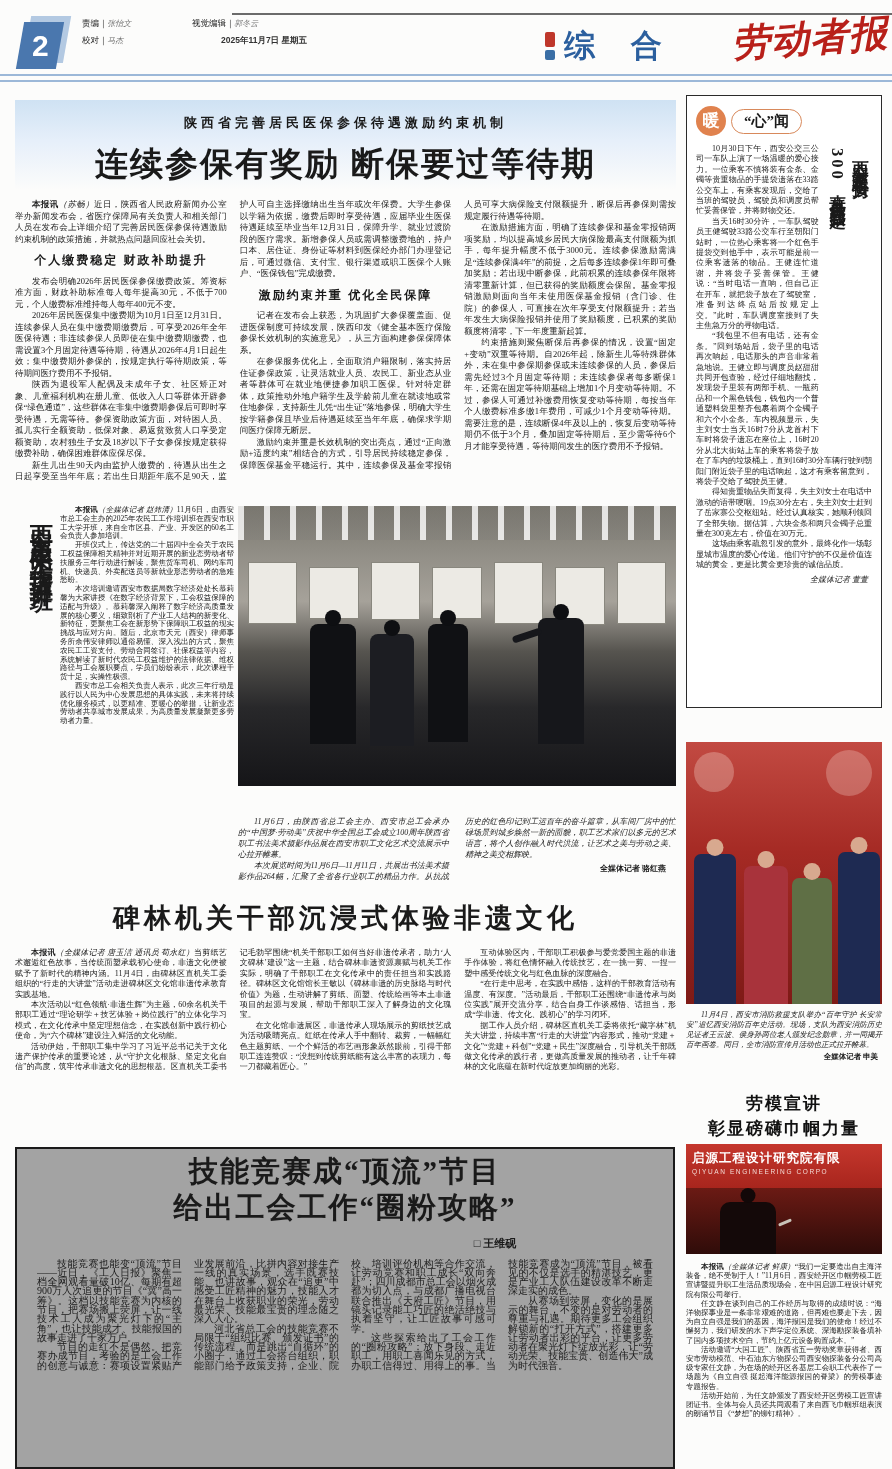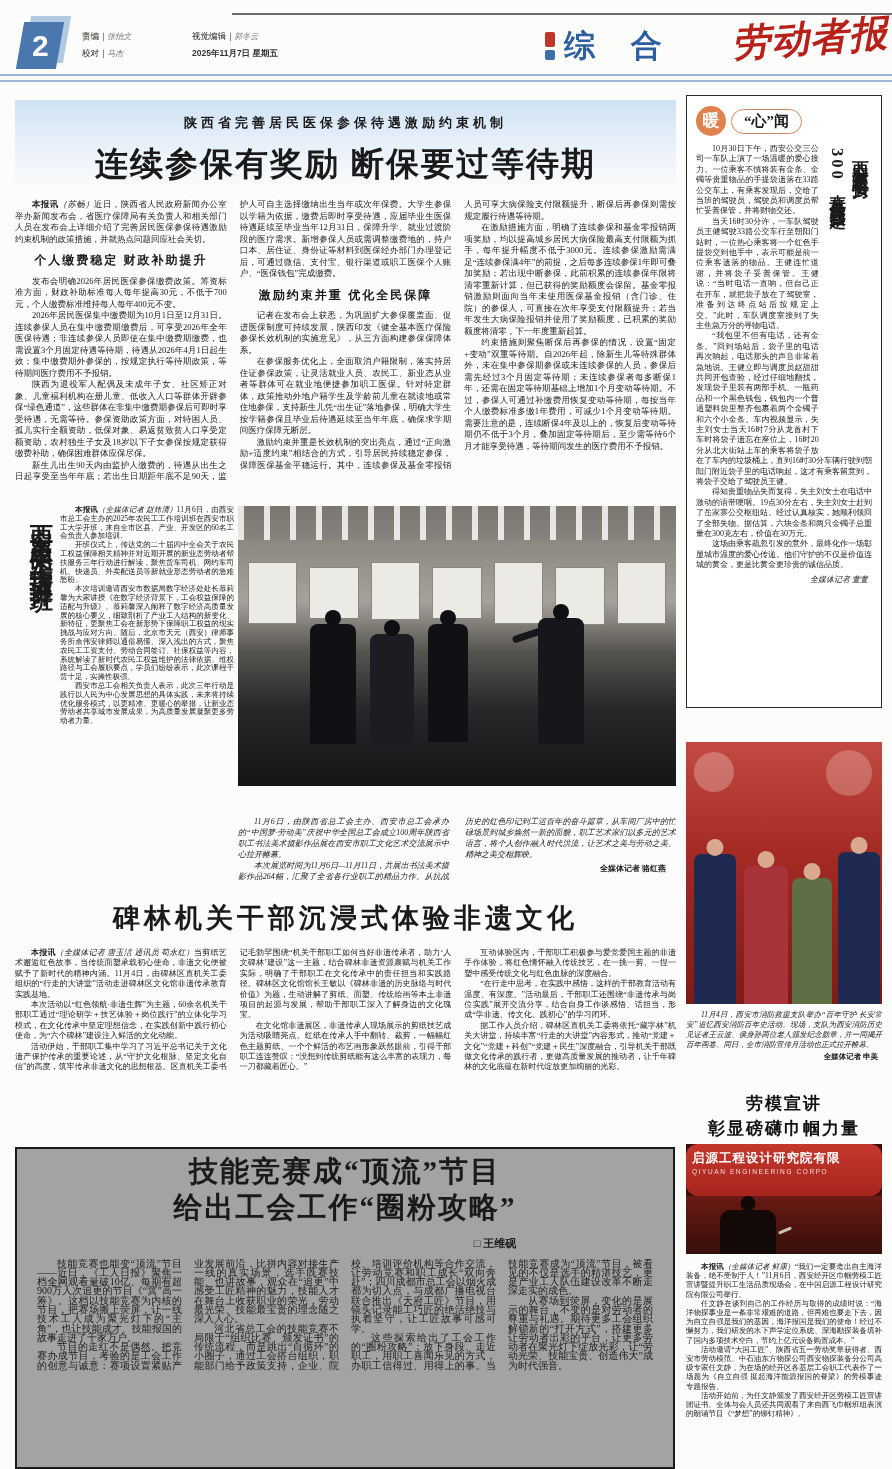"责编｜张怡文" .editors { top: 31px -> 18px }
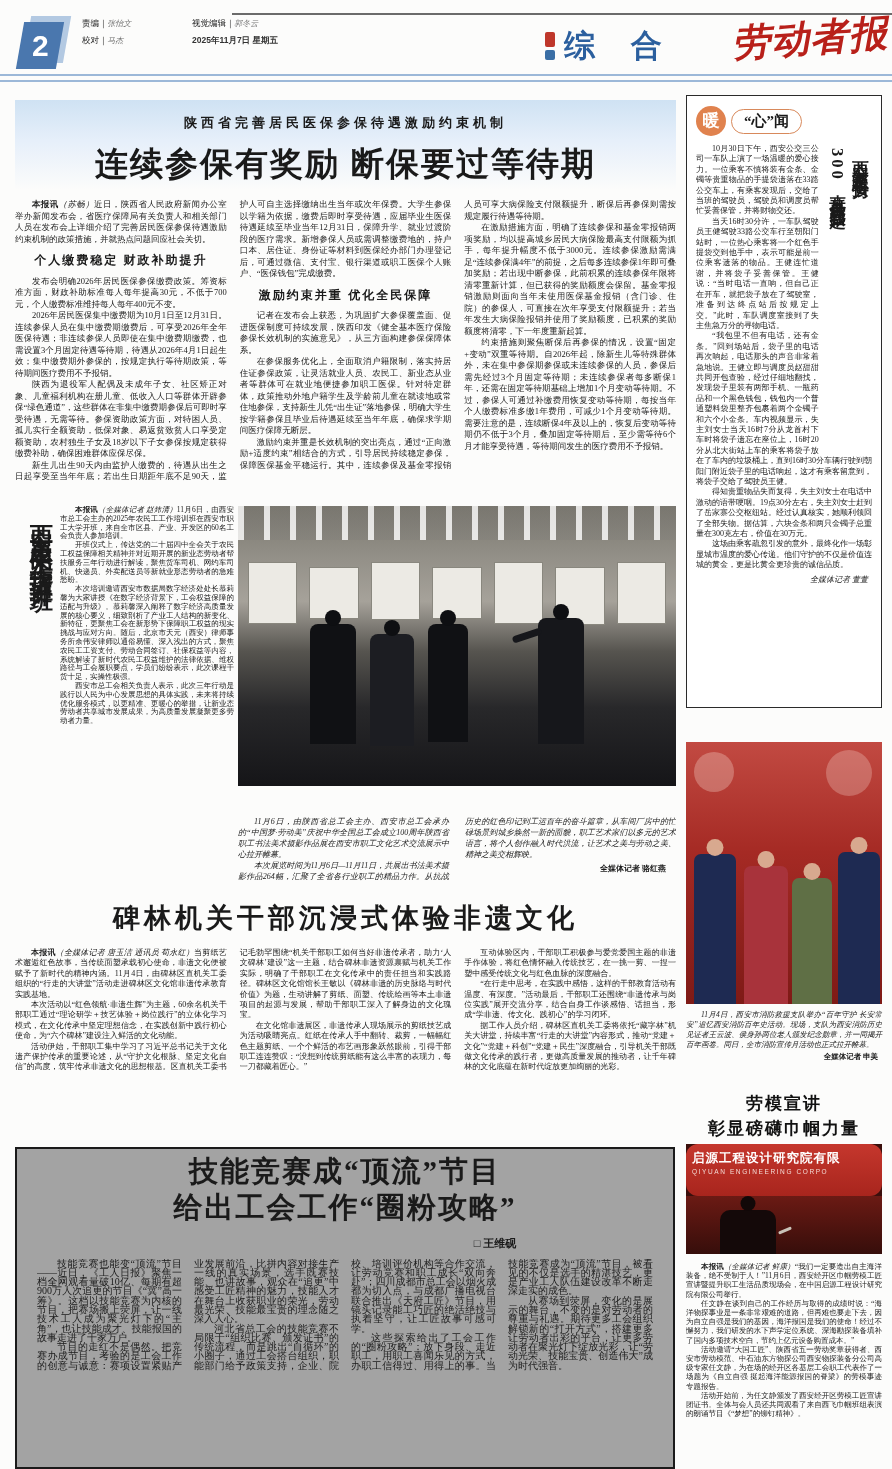"2025年11月7日 星期五" .editors .date { margin-left: none -> 29px }
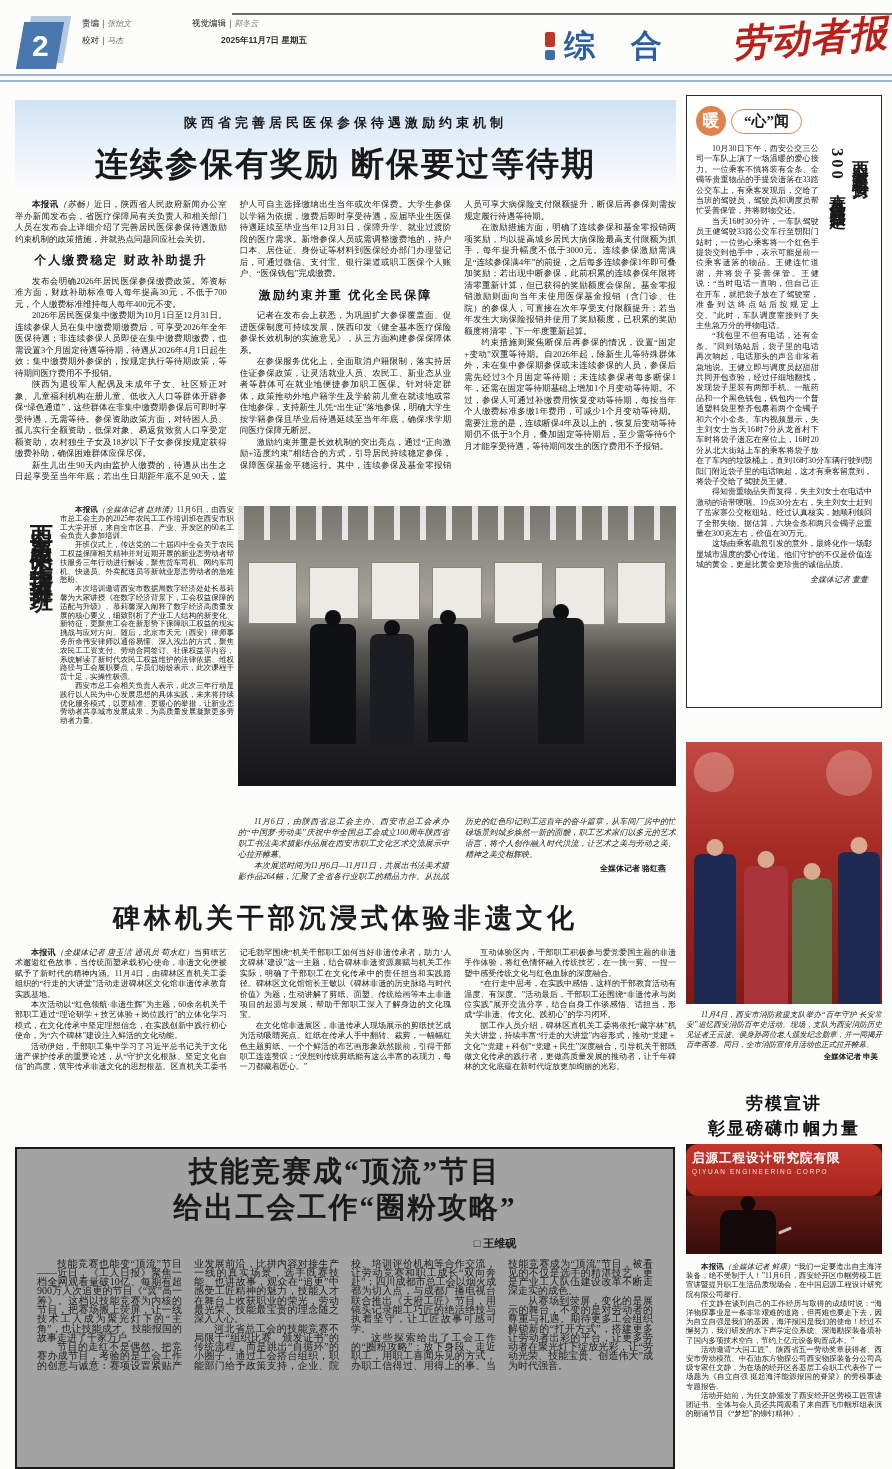"启源工程设计研究院有限" .qy-banner { border-radius: 12px -> none; height: 52px -> 44px }
